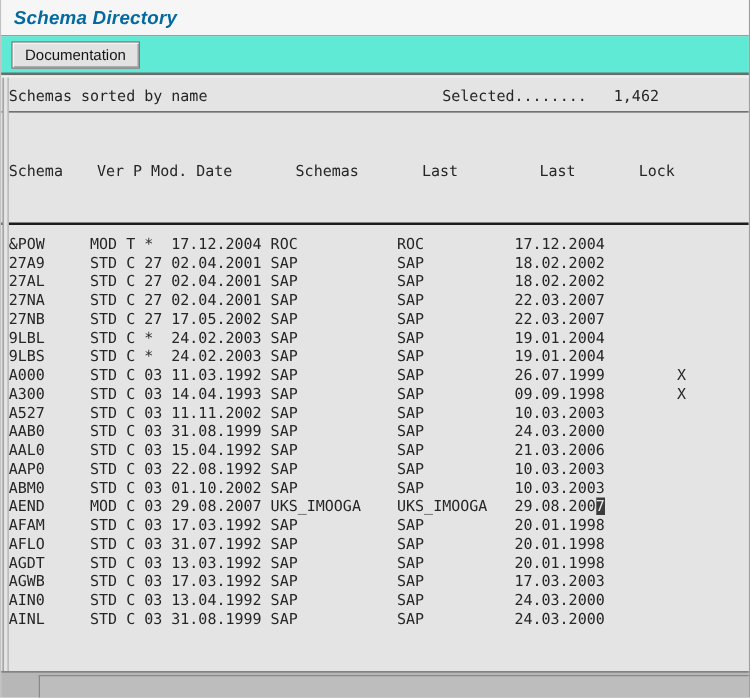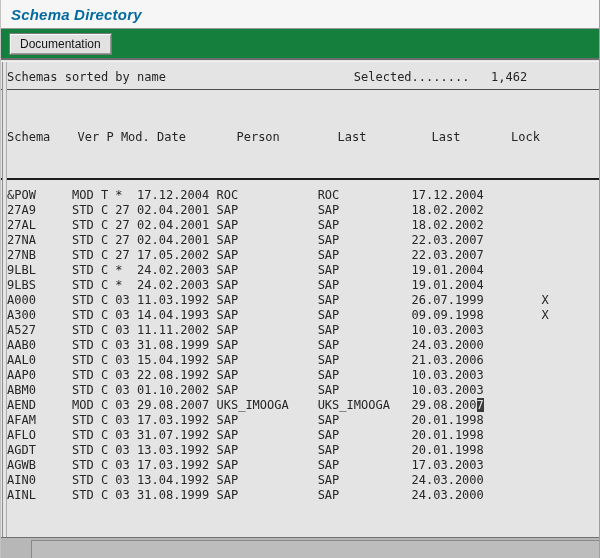"Documentation" .toolbar { background: #15803d -> #5eead4 }
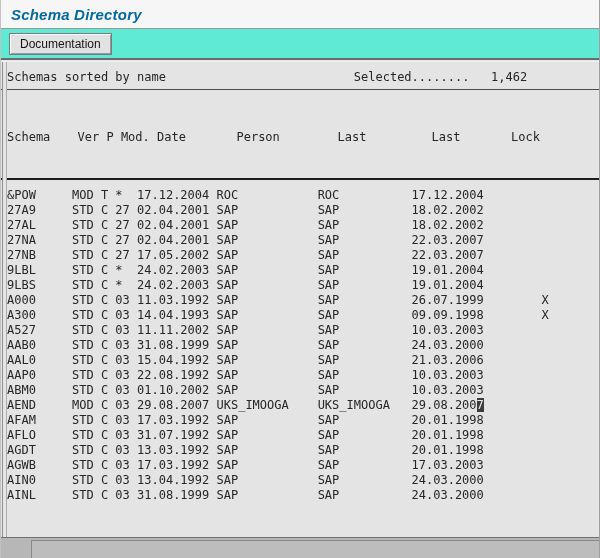"Person" span.h { text: Person -> Schemas }
